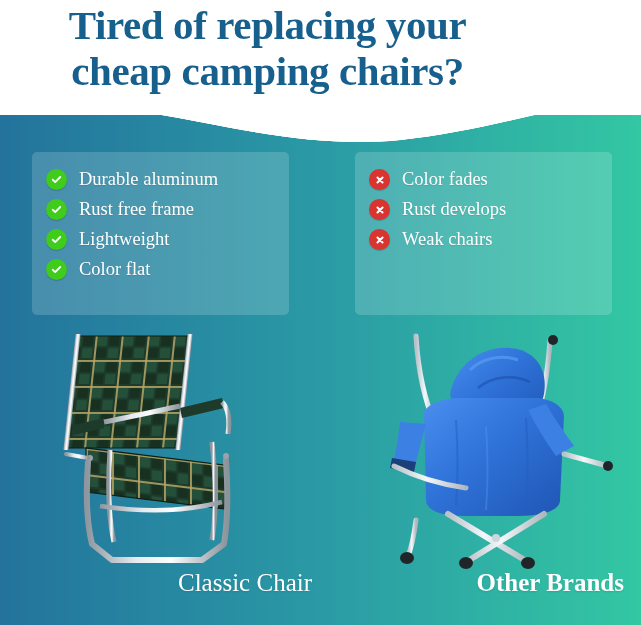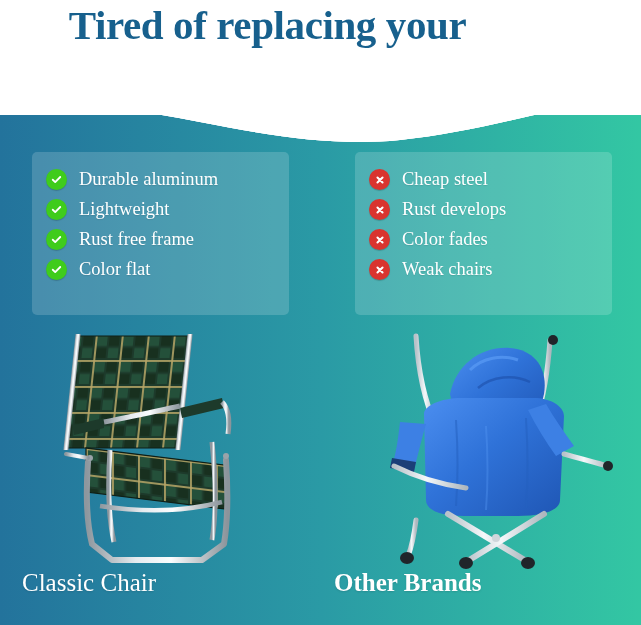"cheap camping chairs?" span.headline-line { html: none -> <span>cheap camping chairs?</span> }
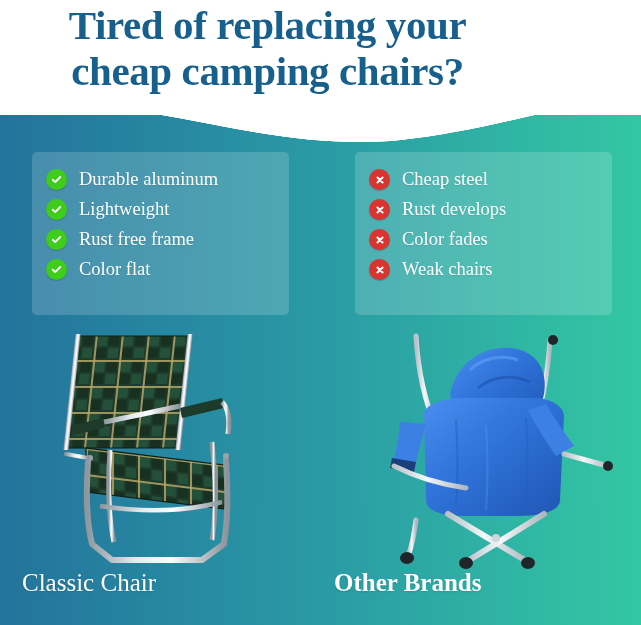"Cheap steel" li.feature-item { html: <li> <span> <svg> <path></path> </svg> </span> <span>Cheap steel</span> </li> -> none }
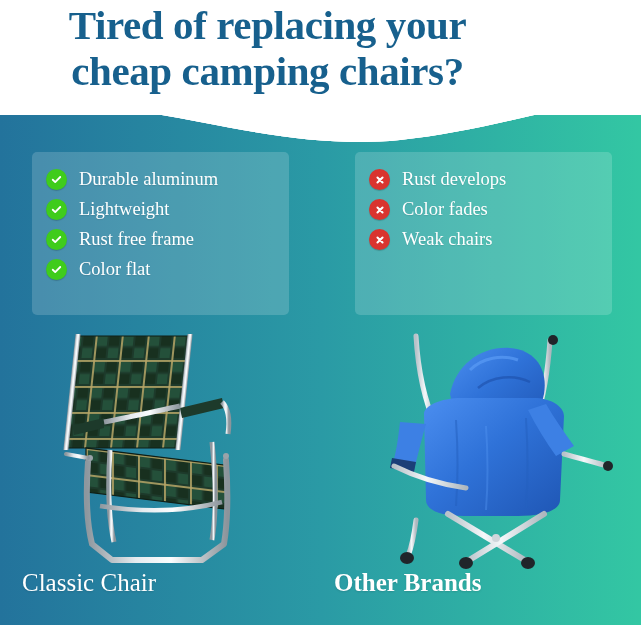"Rust develops" li.feature-item { order: before "Color fades" -> after "Color fades" }
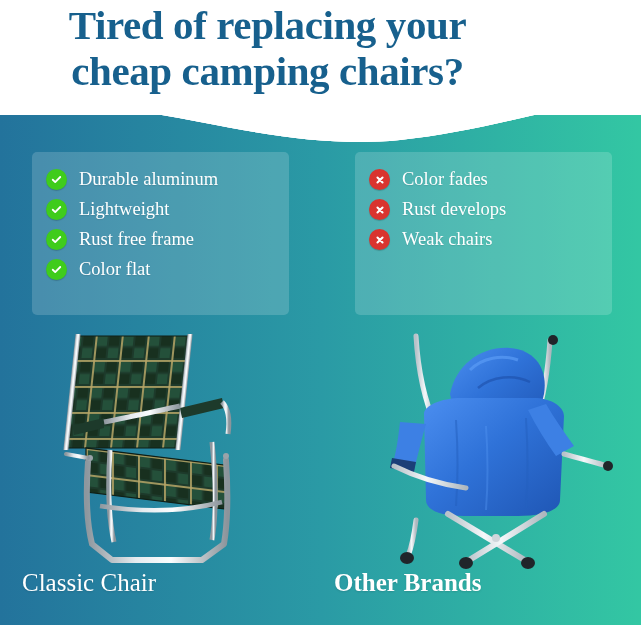"Lightweight" li.feature-item { order: before "Rust free frame" -> after "Rust free frame" }
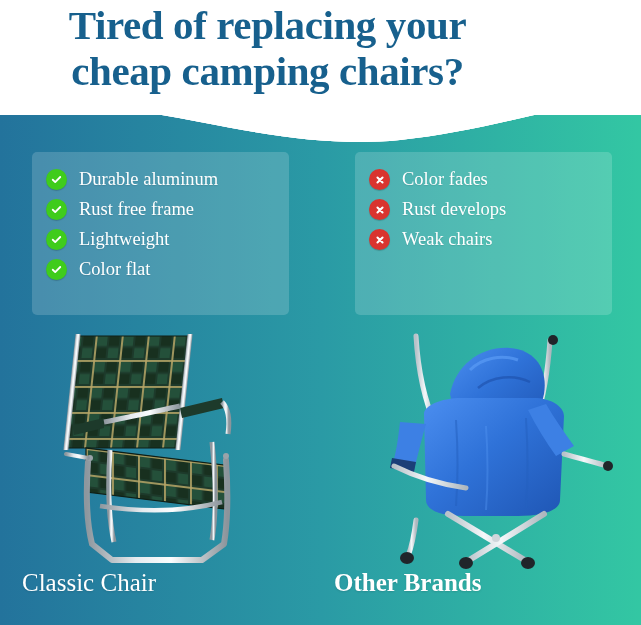"Classic Chair" .caption { text-align: left -> right }
